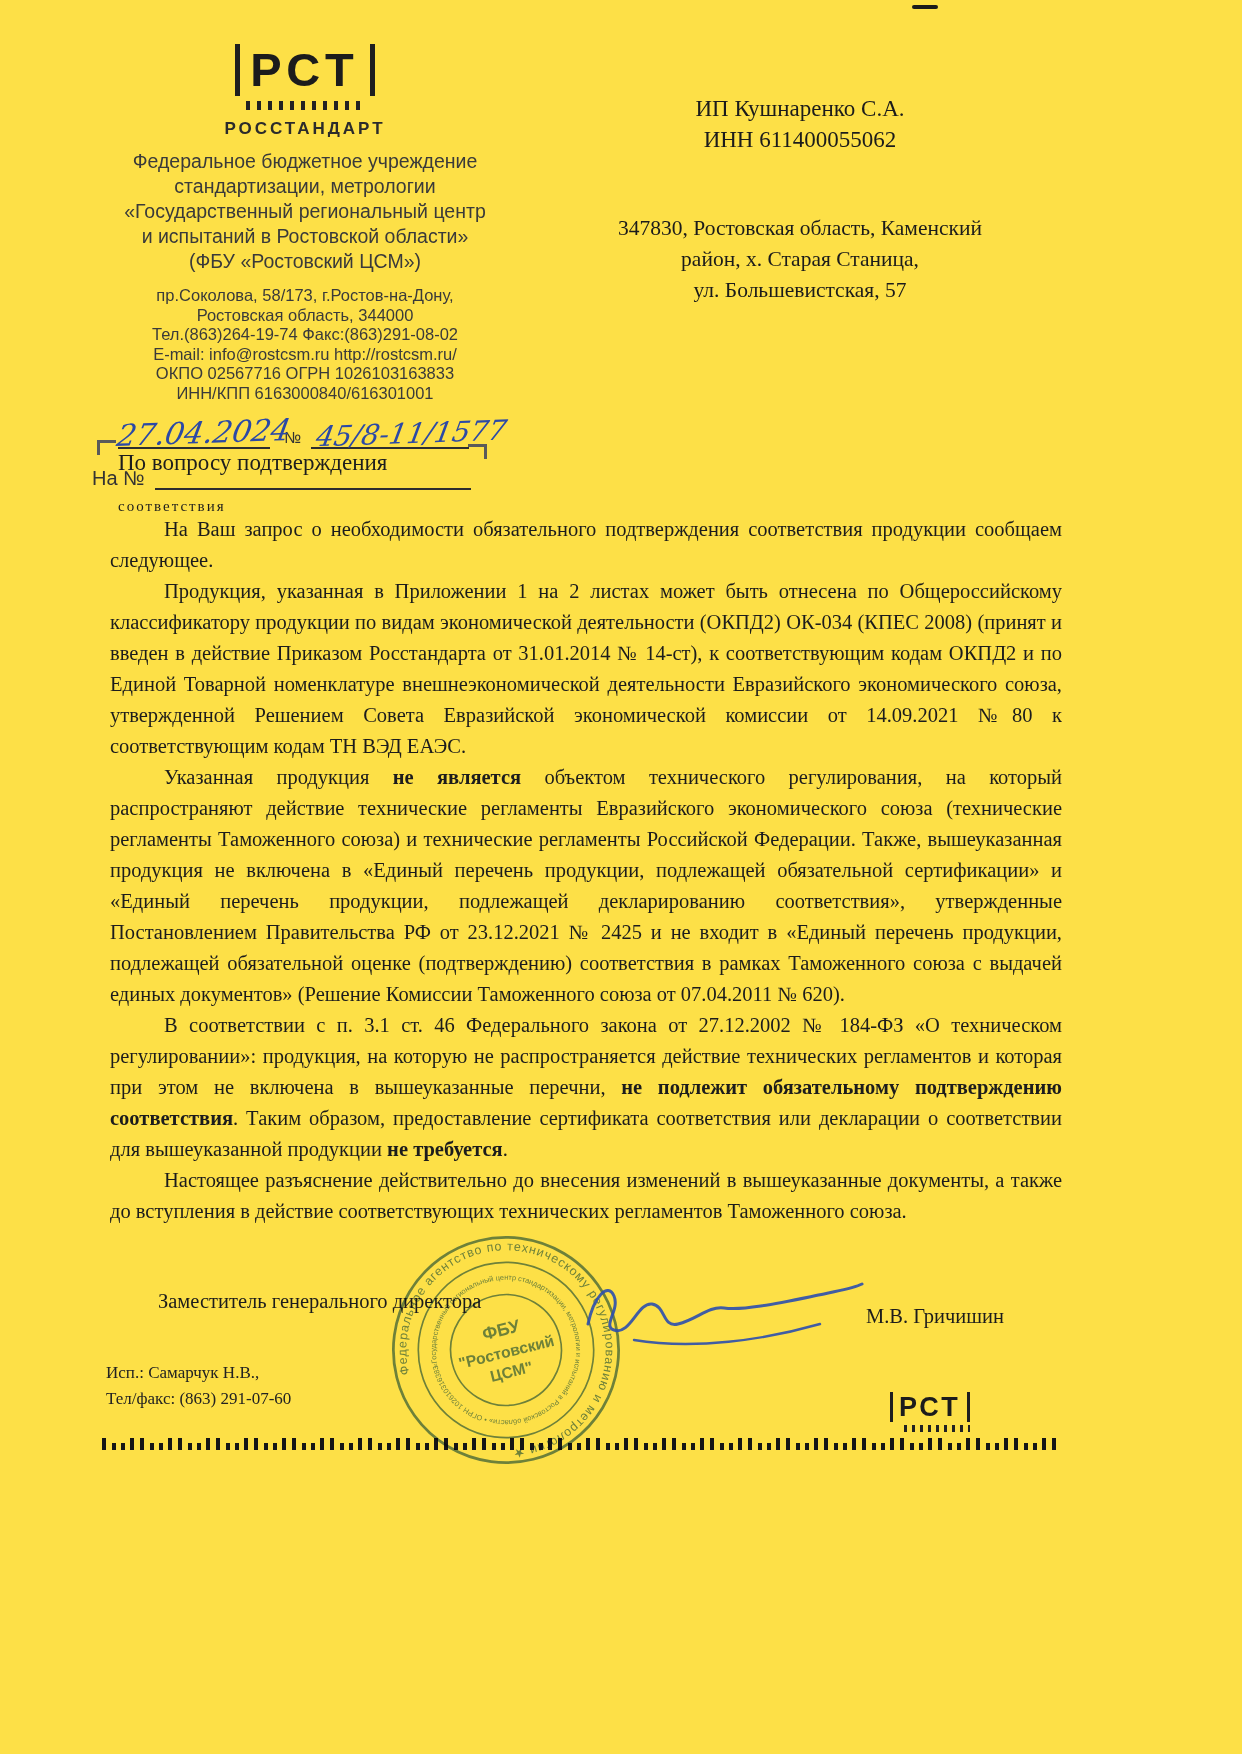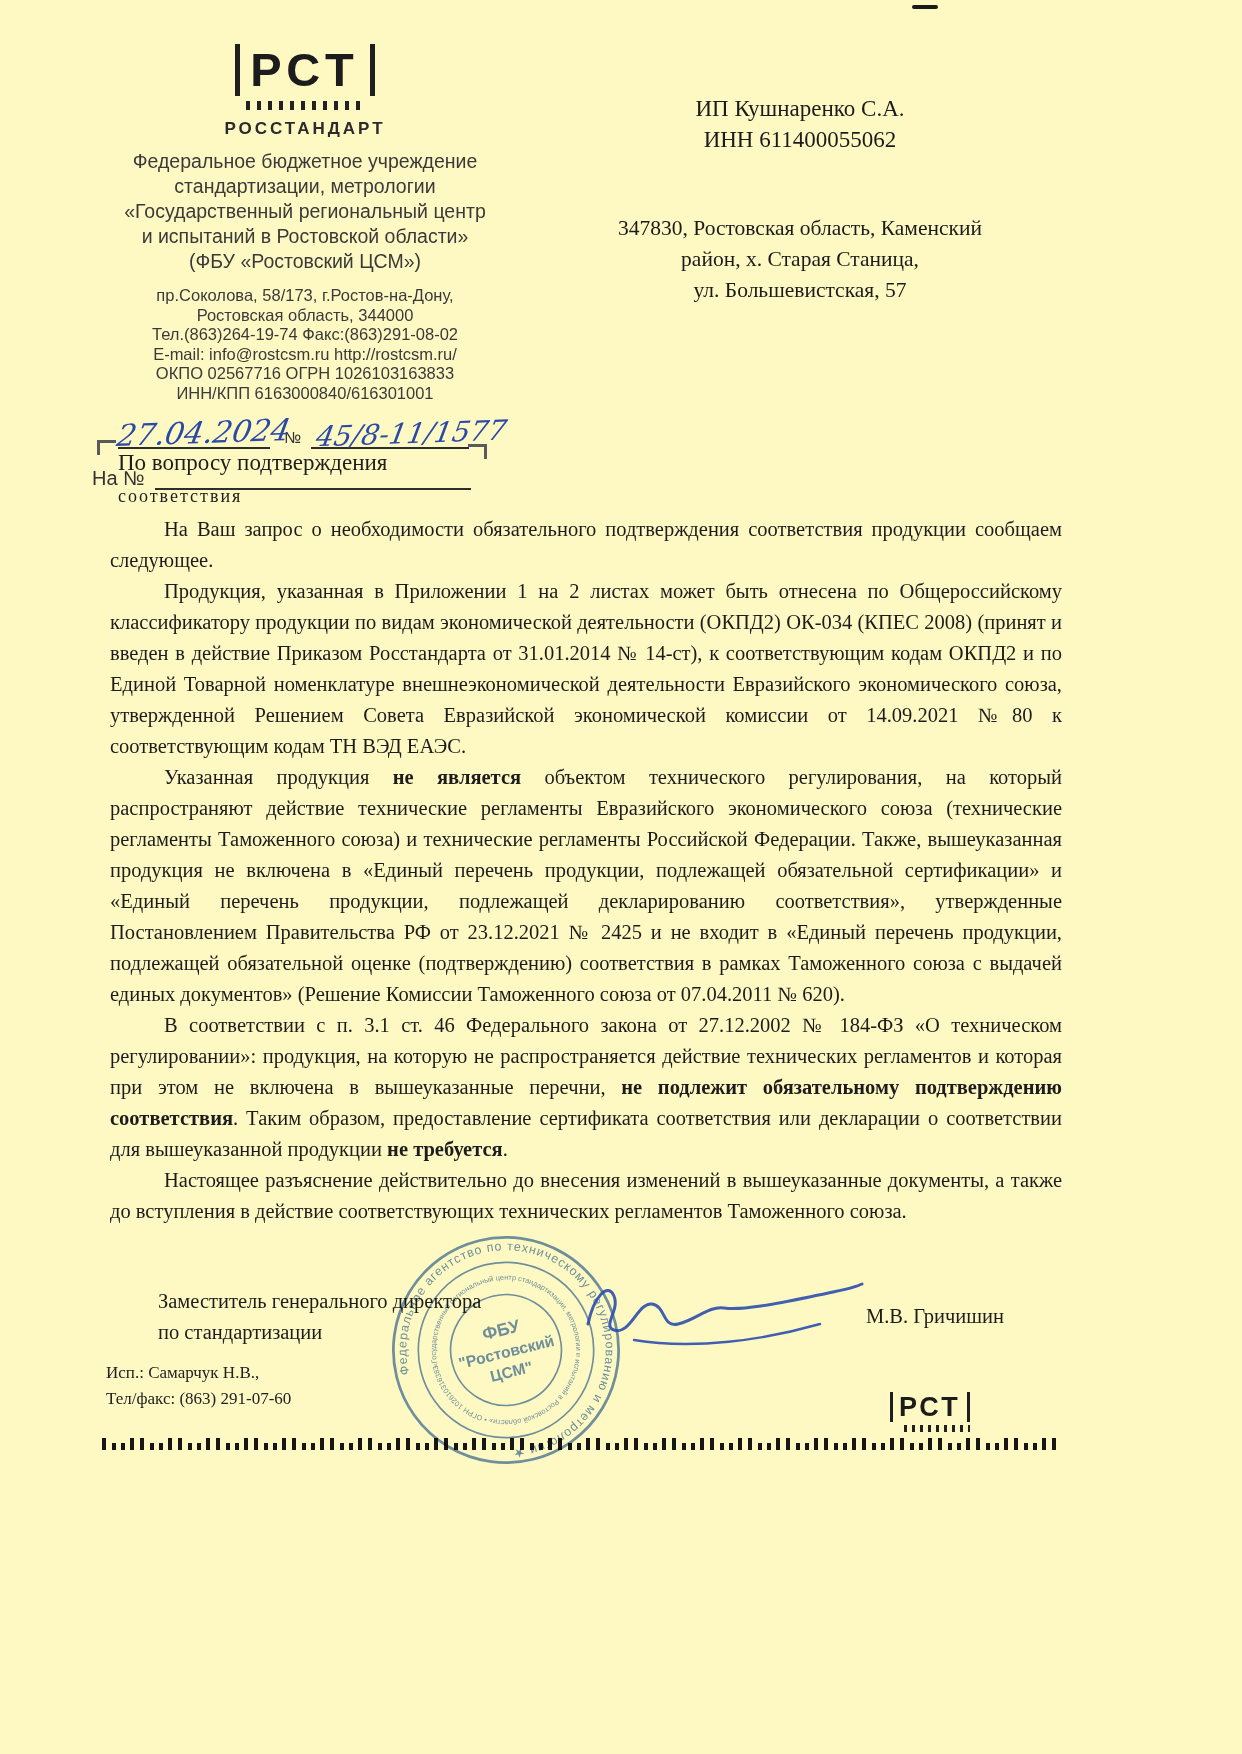"РСТ" .page { background: #fef9c3 -> #fde047 }
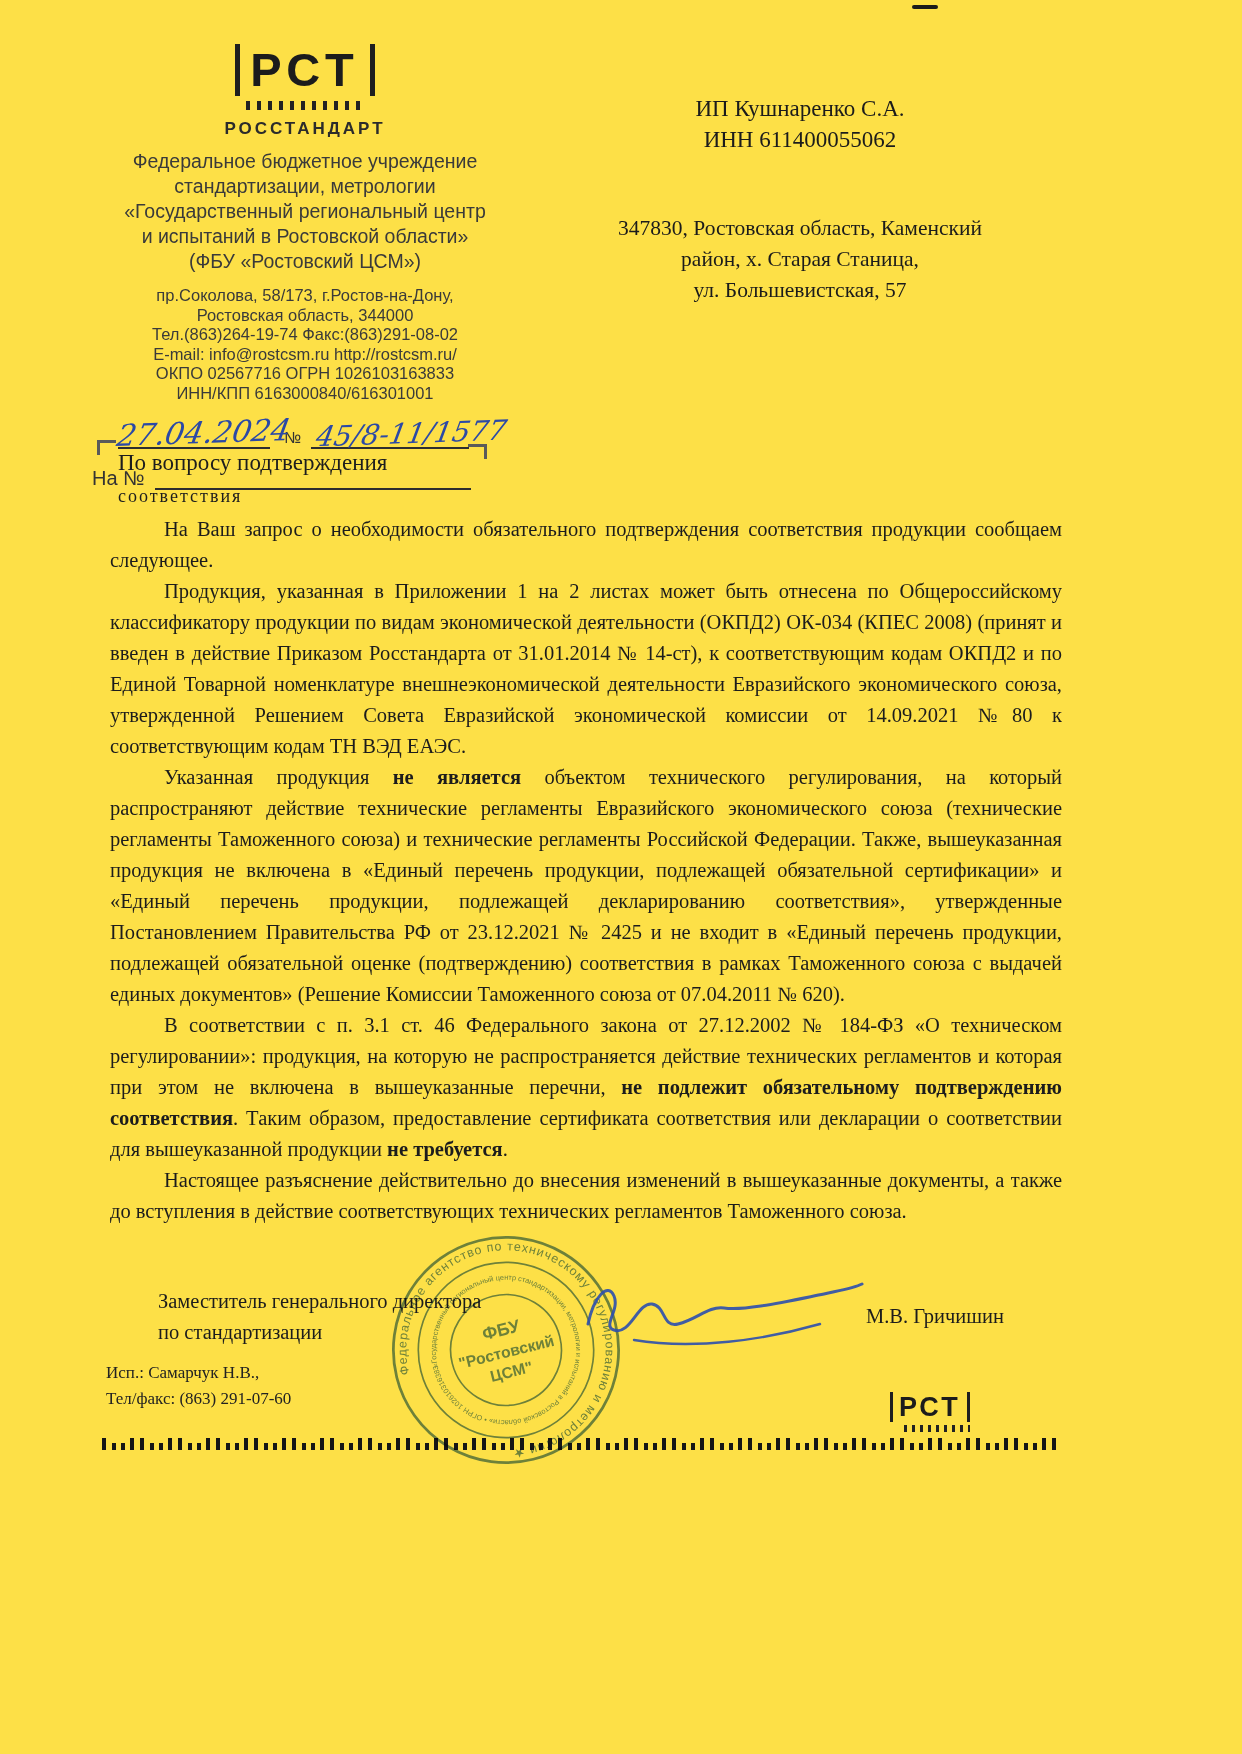"соответствия" .subject .l2 { font-size: 18px -> 15px; margin-top: 10px -> 22px }
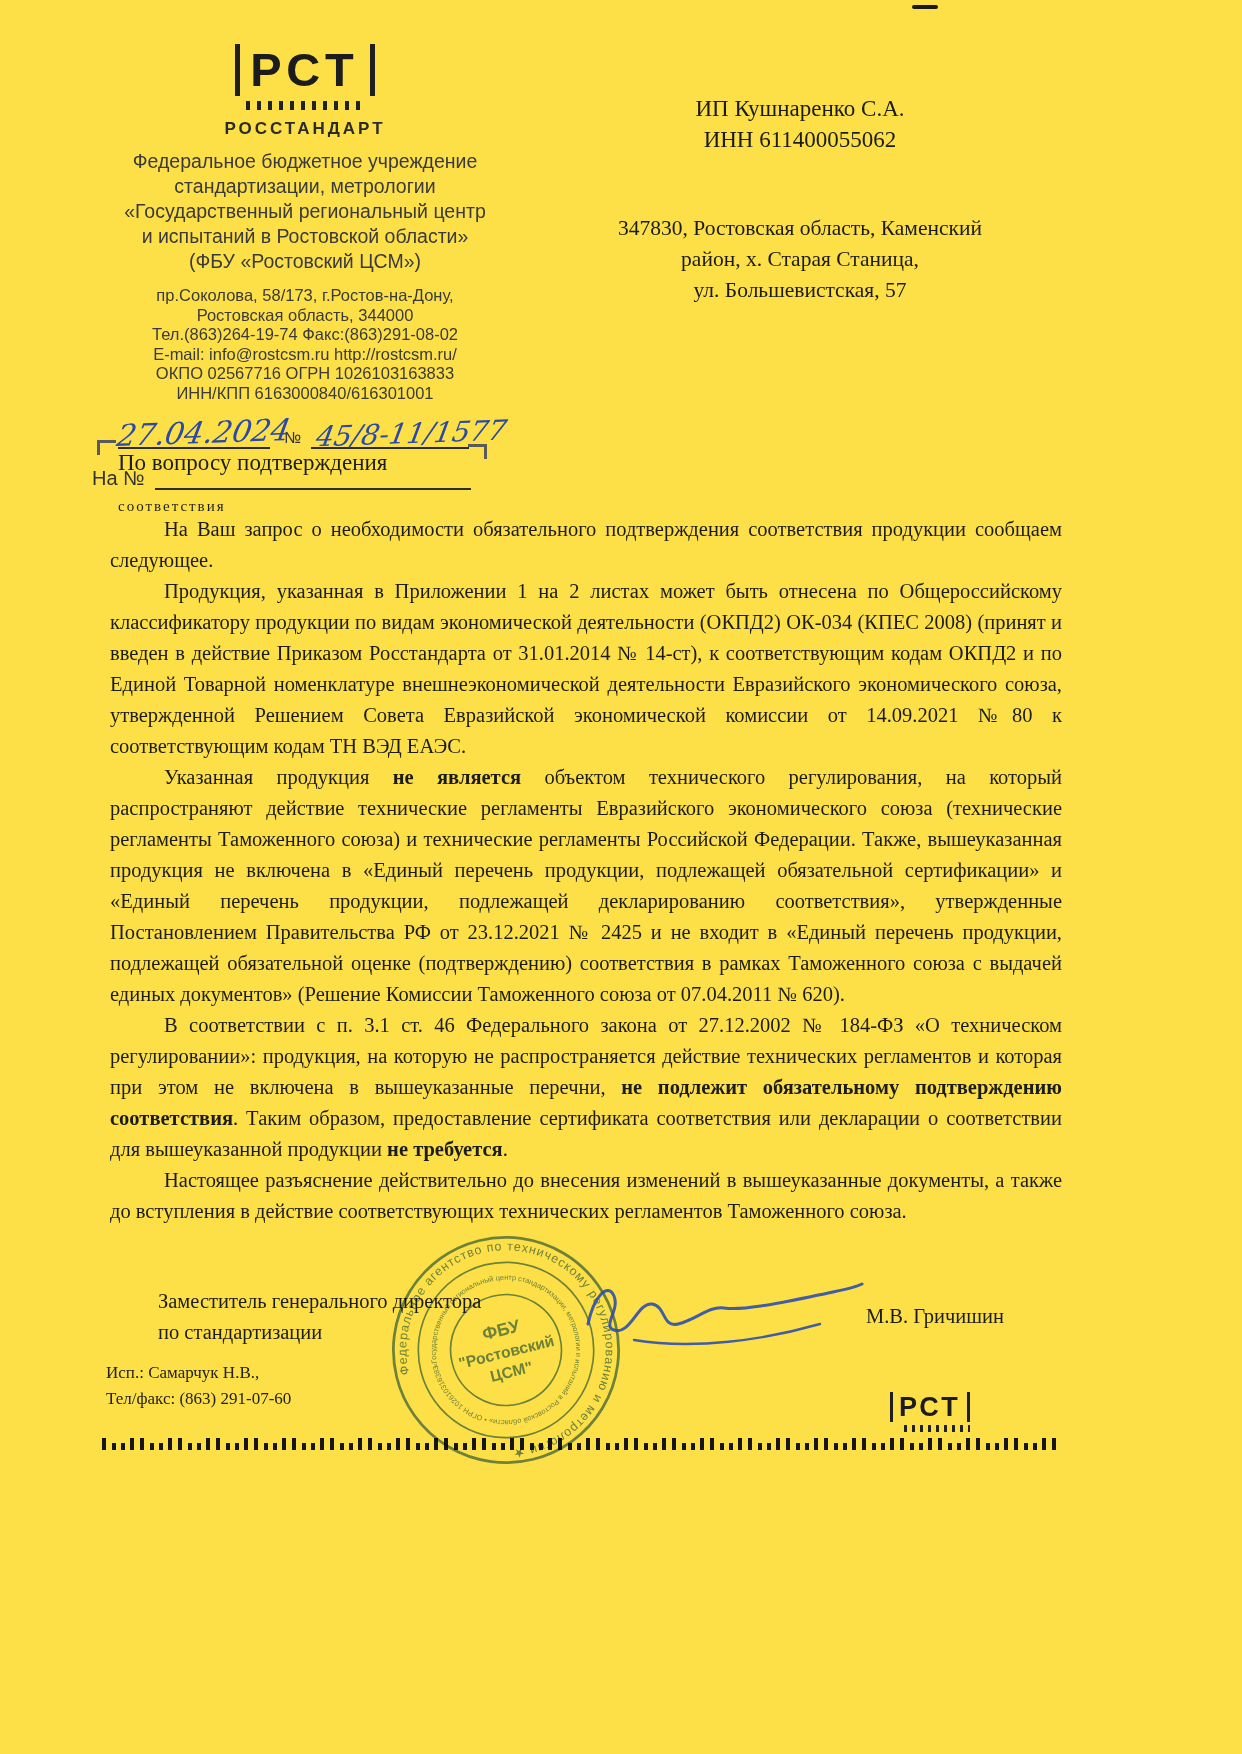"по стандартизации" div { html: <div>по стандартизации</div> -> none }
